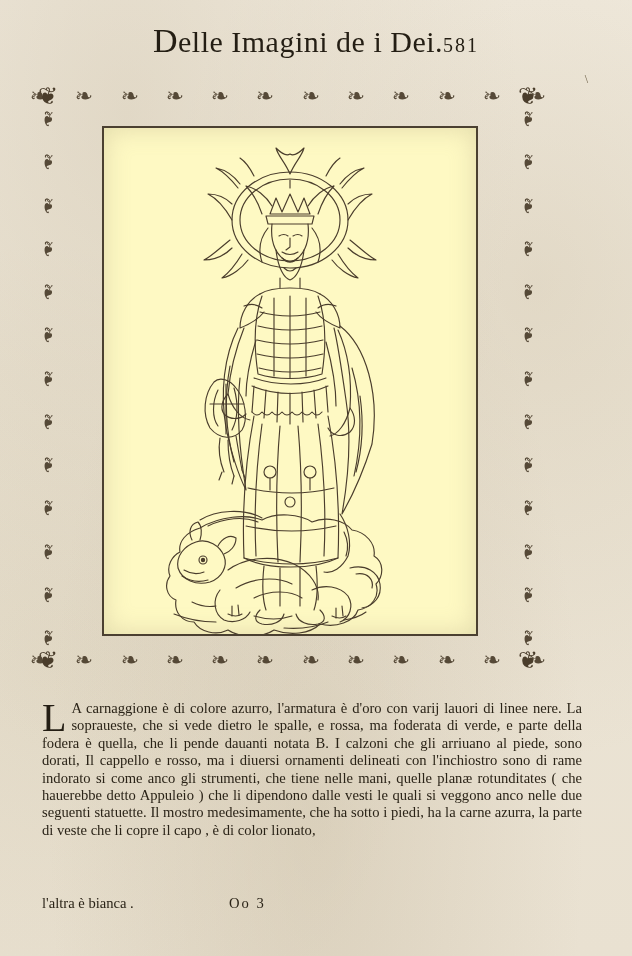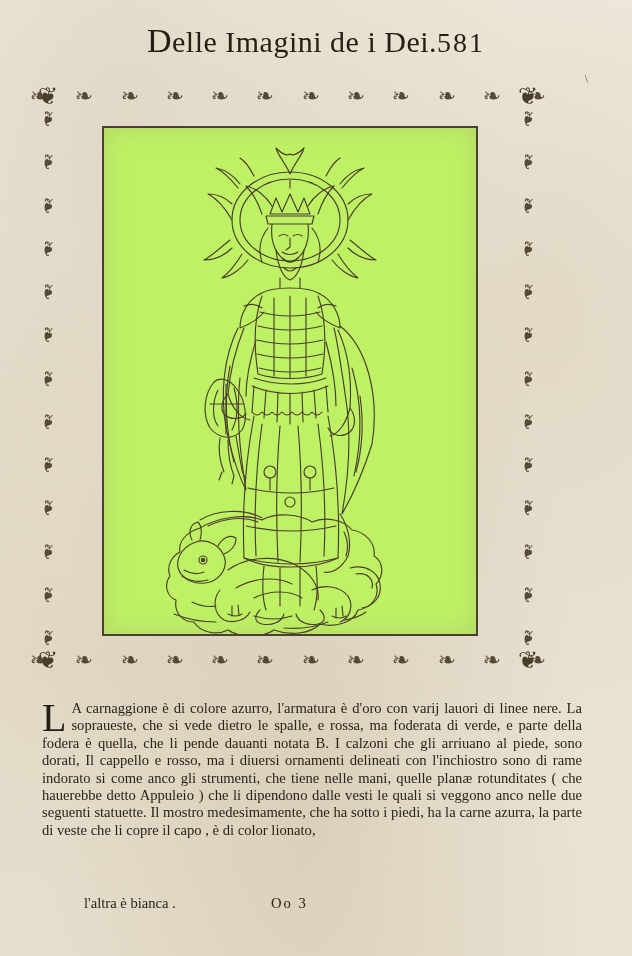"581" .page-number { font-size: 28px -> 20px }
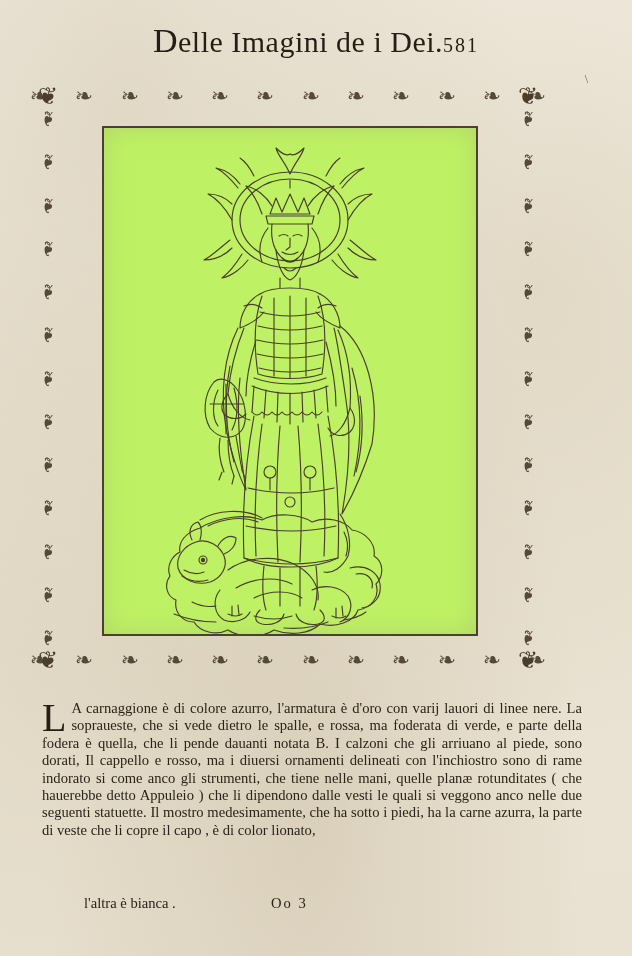"Standing deity figure with flaming" .plate { background: #bef264 -> #fef9c3 }
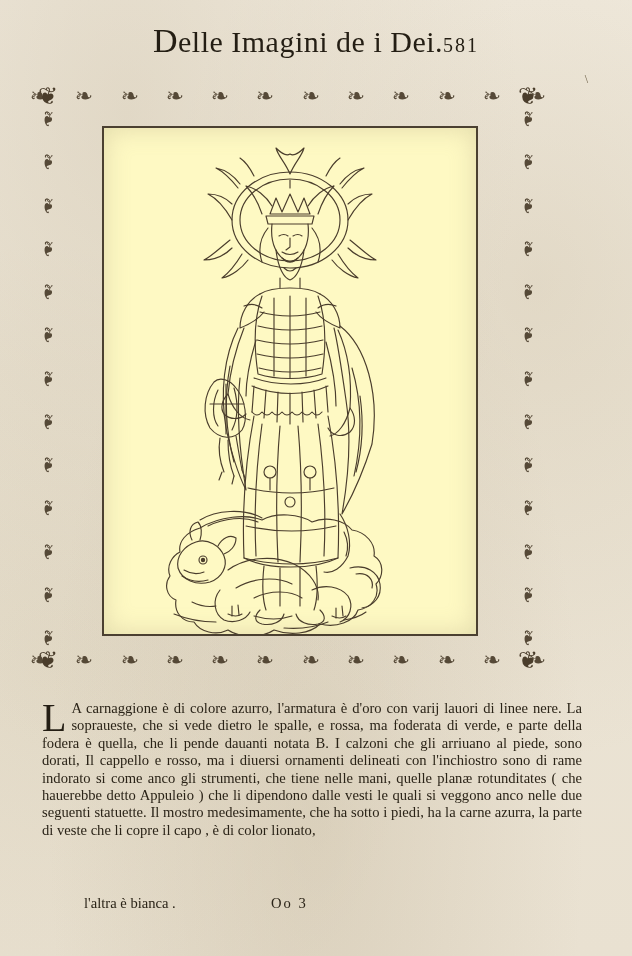"l'altra è bianca ." .footline .tail { margin-left: 42px -> none }
